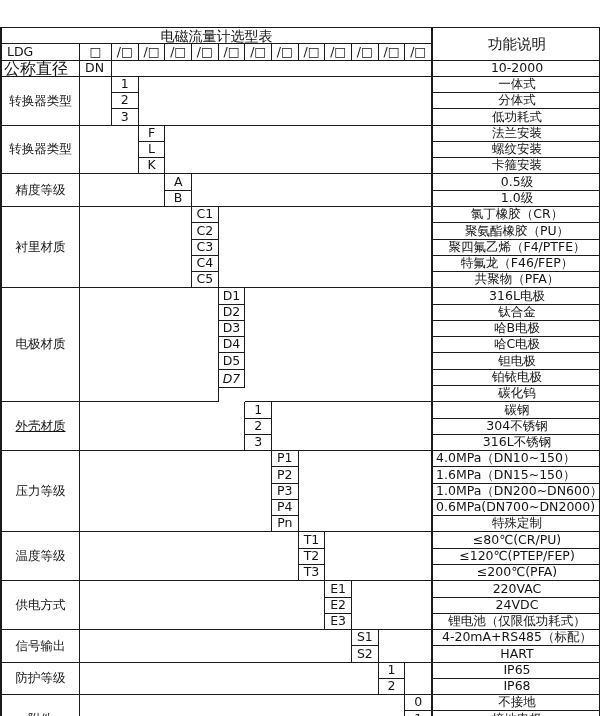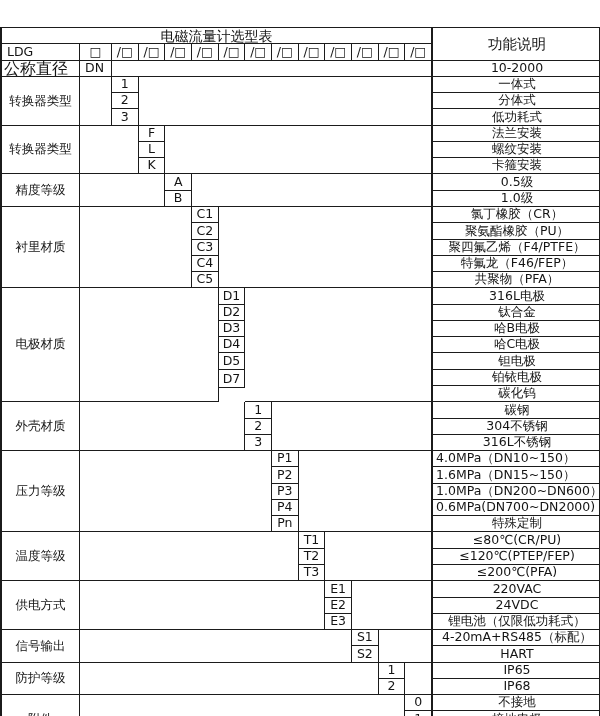"D7" div.cell { font-style: none -> italic }
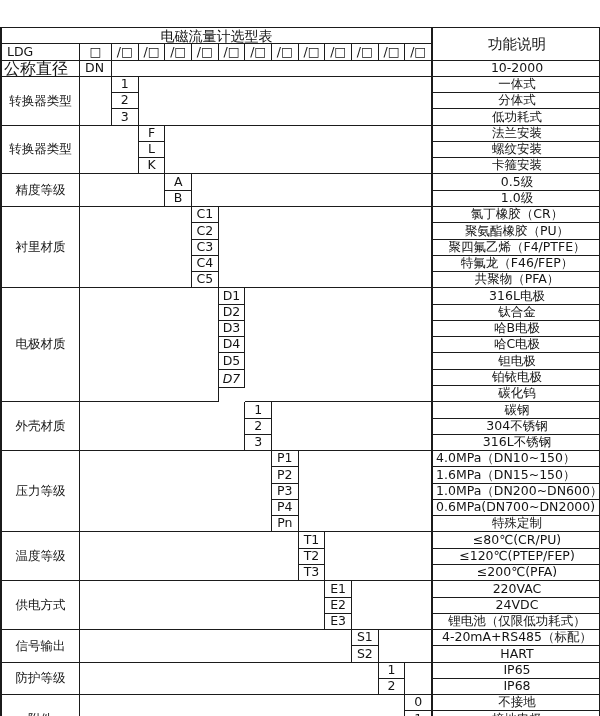"外壳材质" div.cell { text-decoration: none -> underline }
